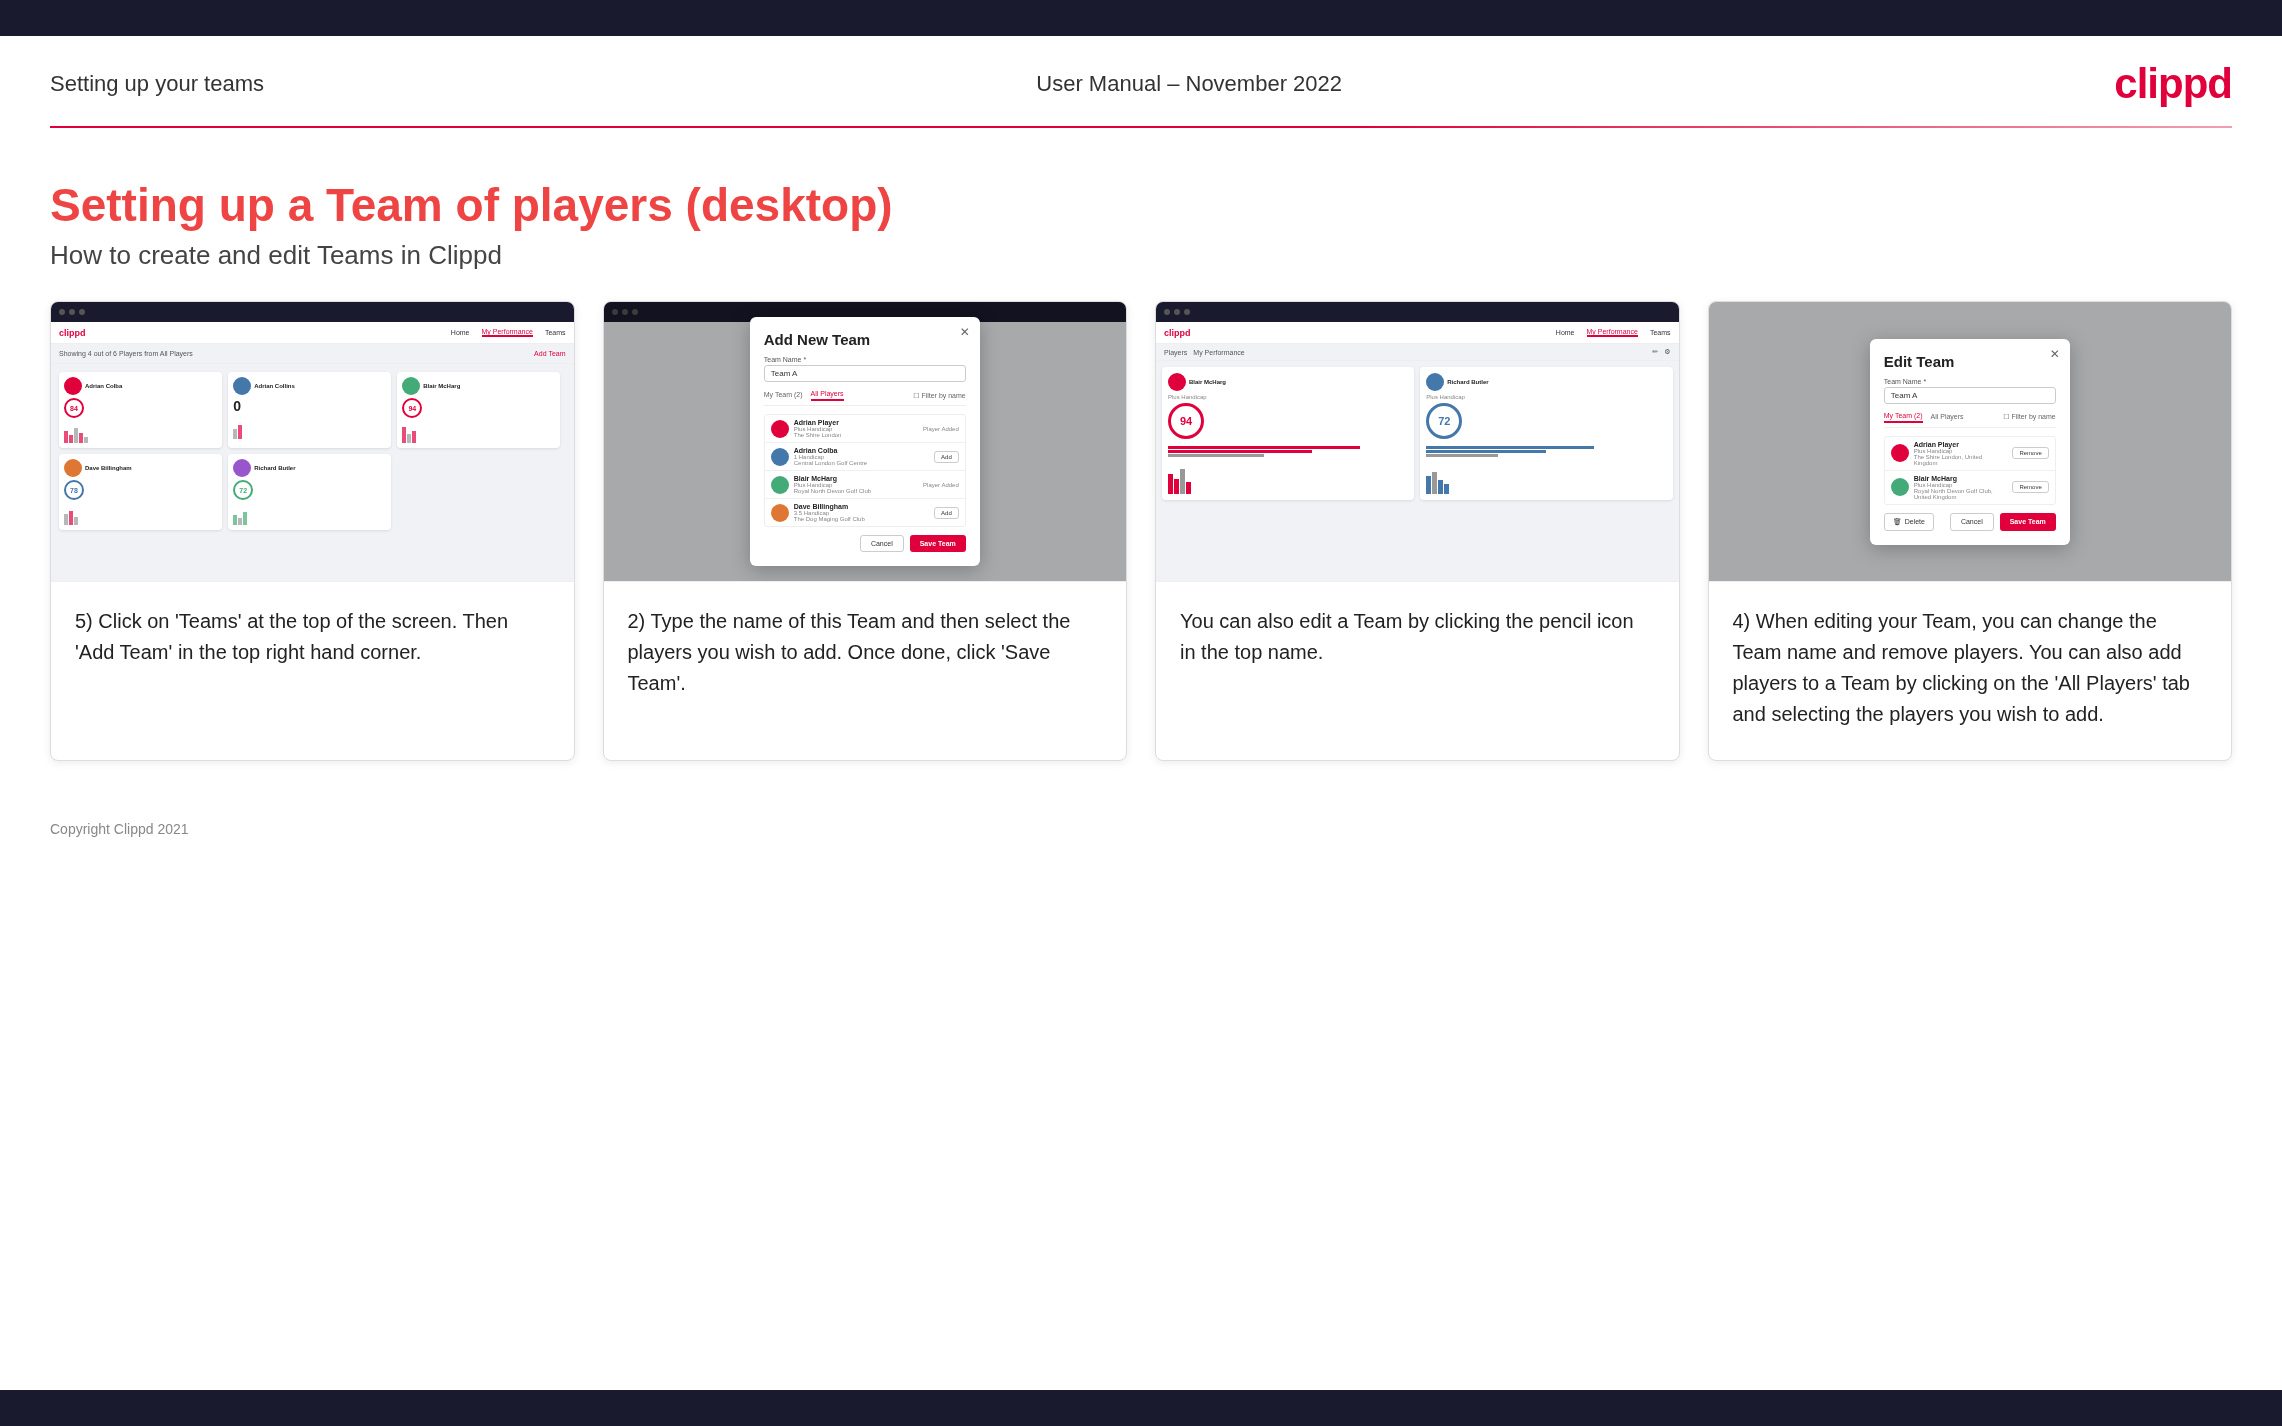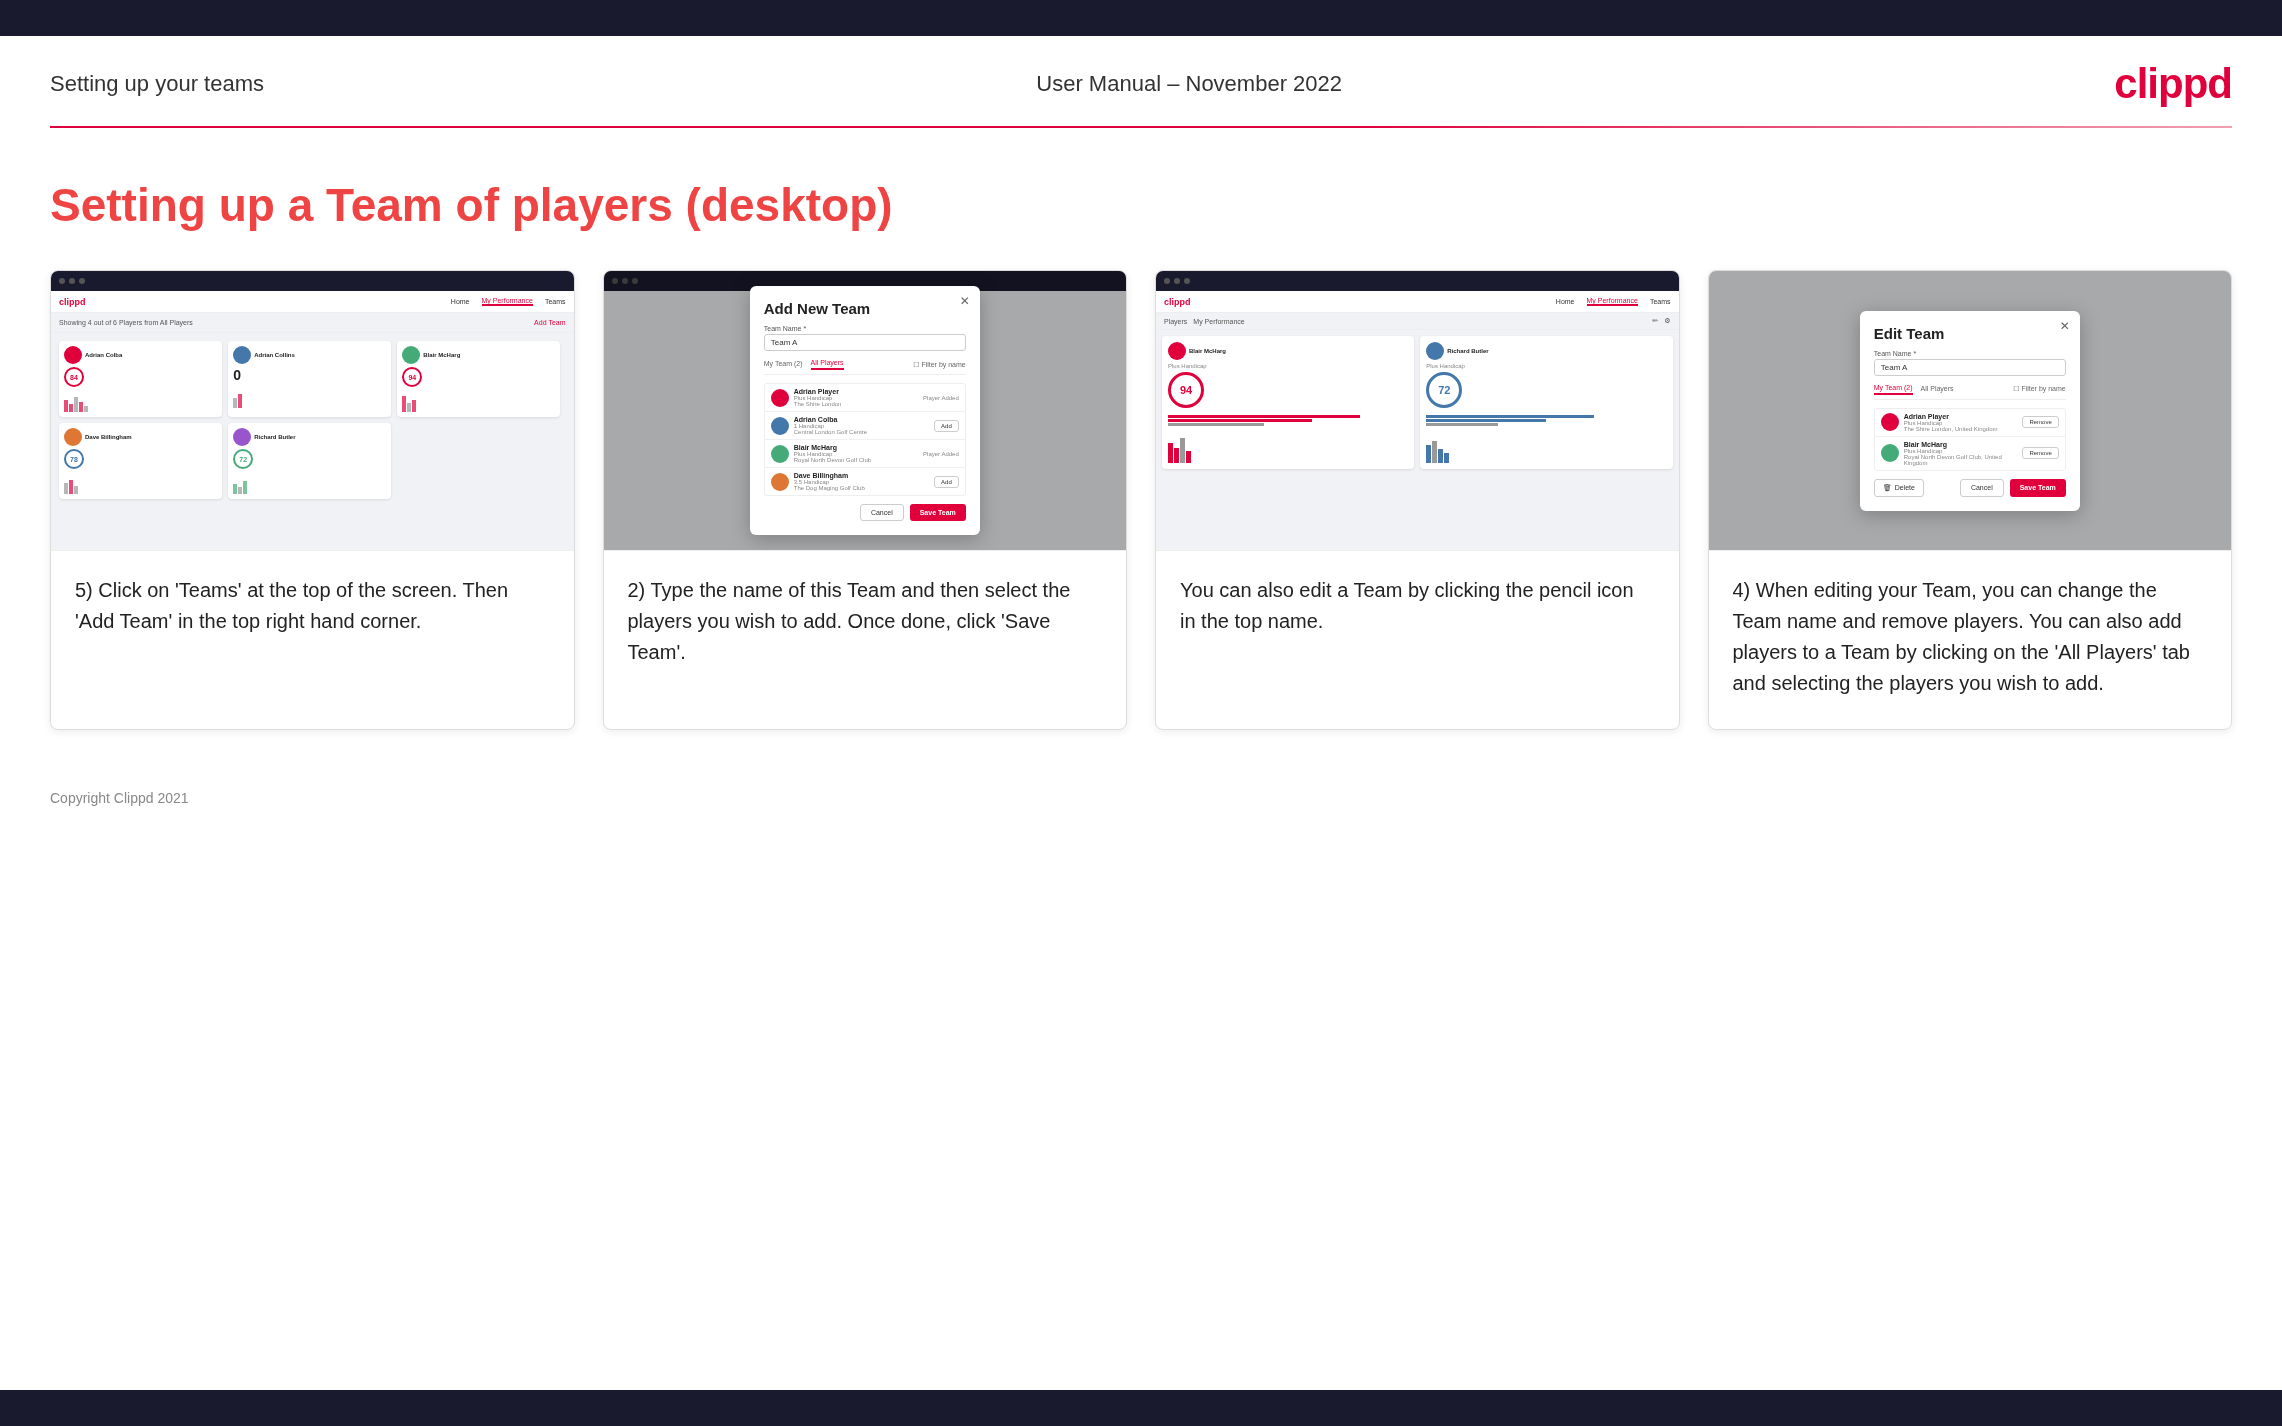"How to create and edit" p { html: none -> <p>How to create and edit Teams in Clippd</p> }
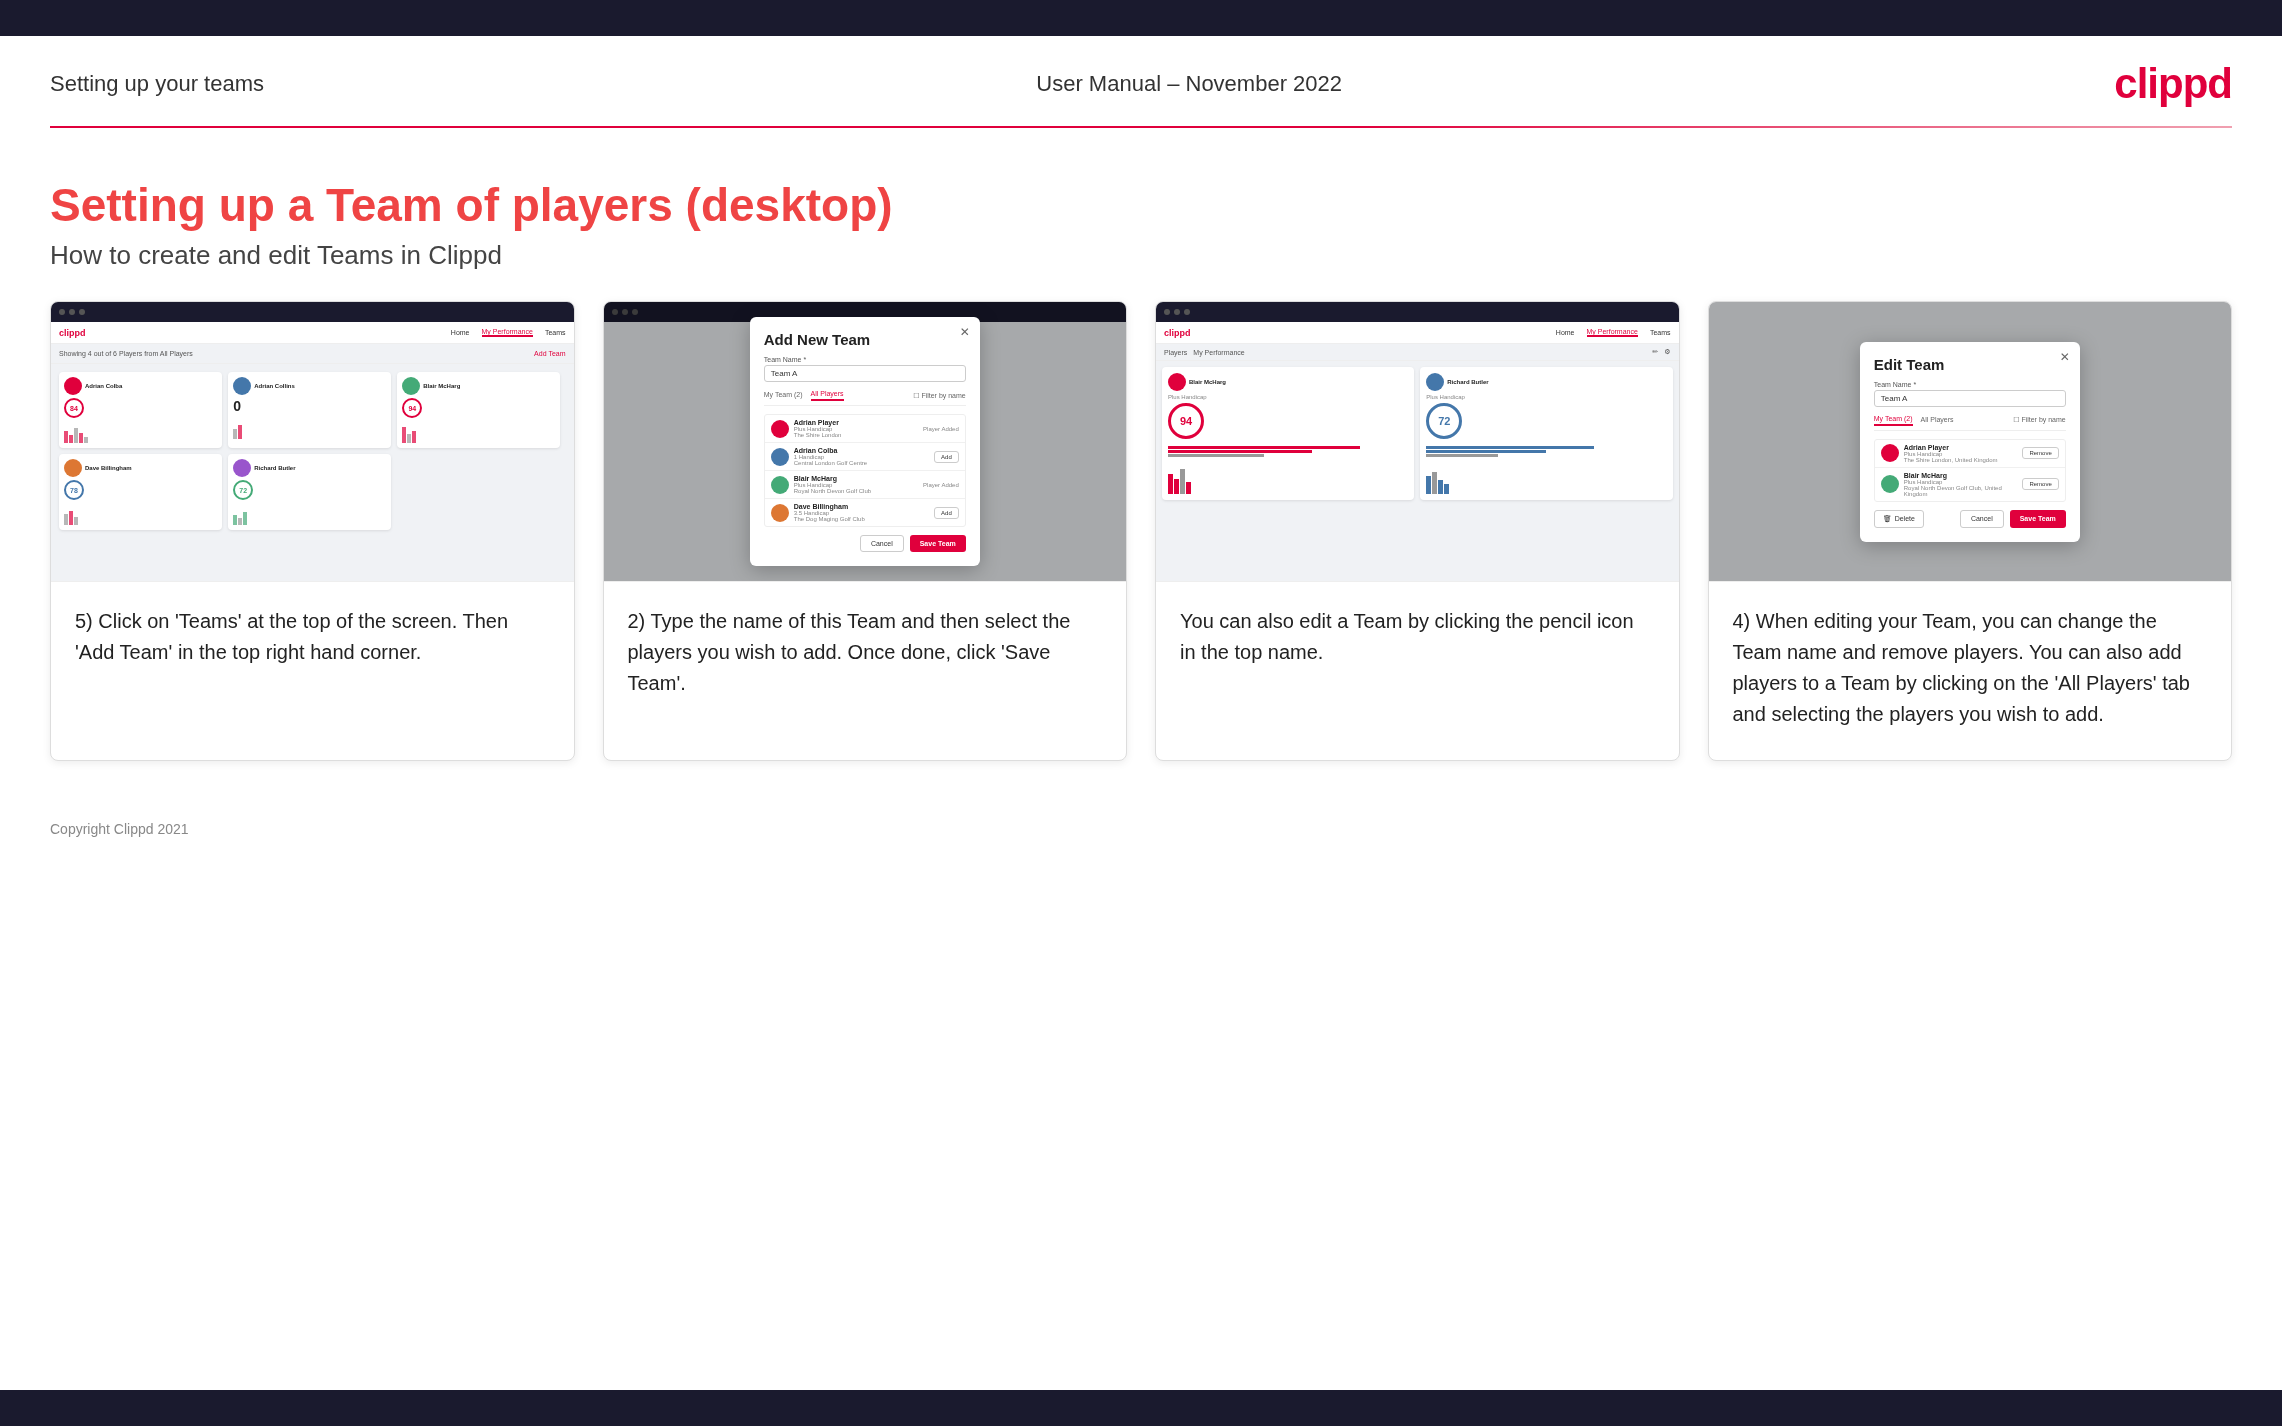"Edit Team" .edit-dialog-box { width: 220px -> 200px }
